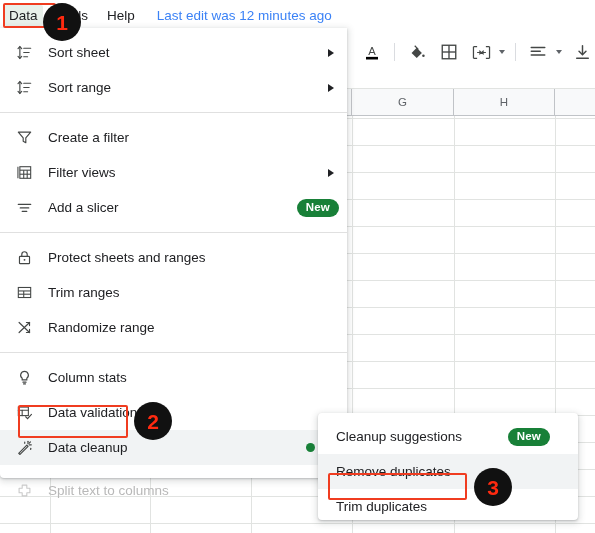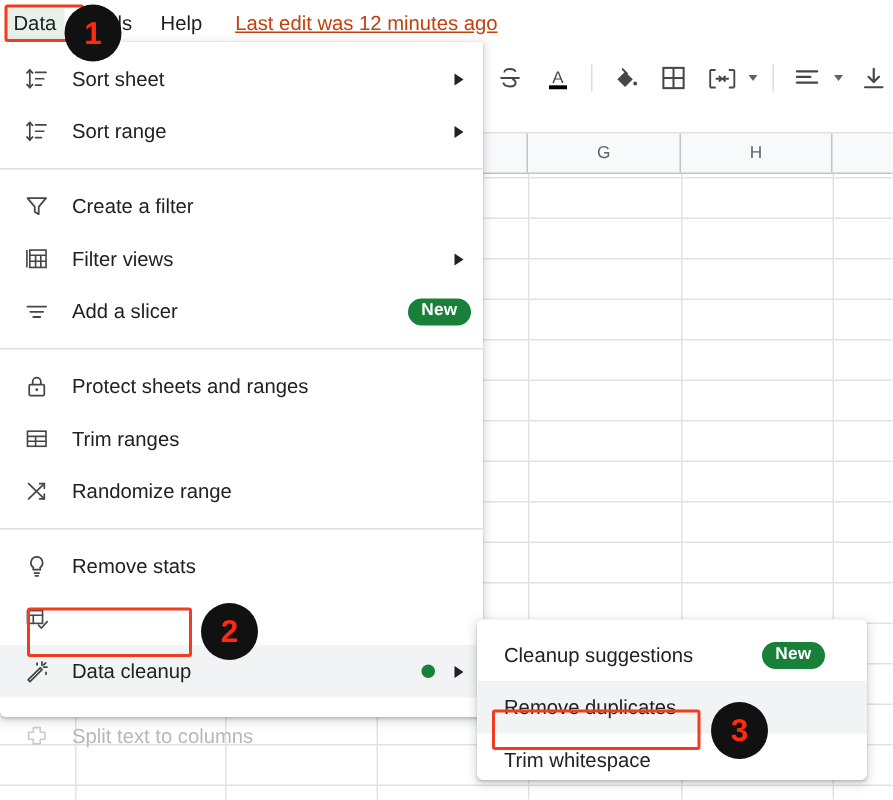"Last edit was 12 minutes" .menubar-edit { color: #c2410c -> #3b82f6; text-decoration: underline -> none }
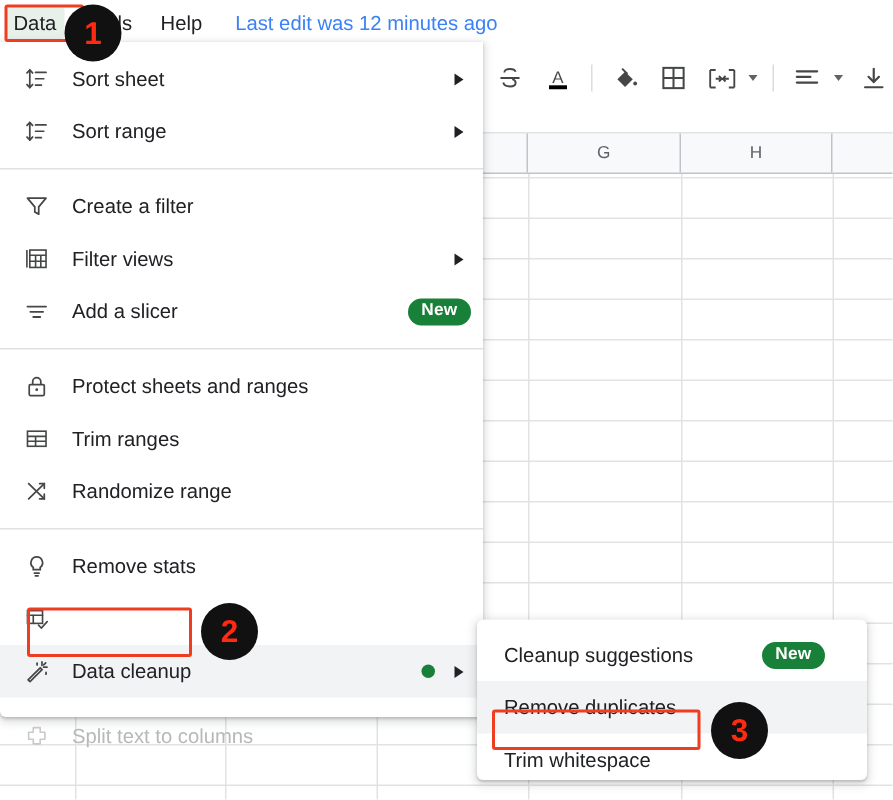"Sort sheet" .menu-panel { width: 322px -> 347px }
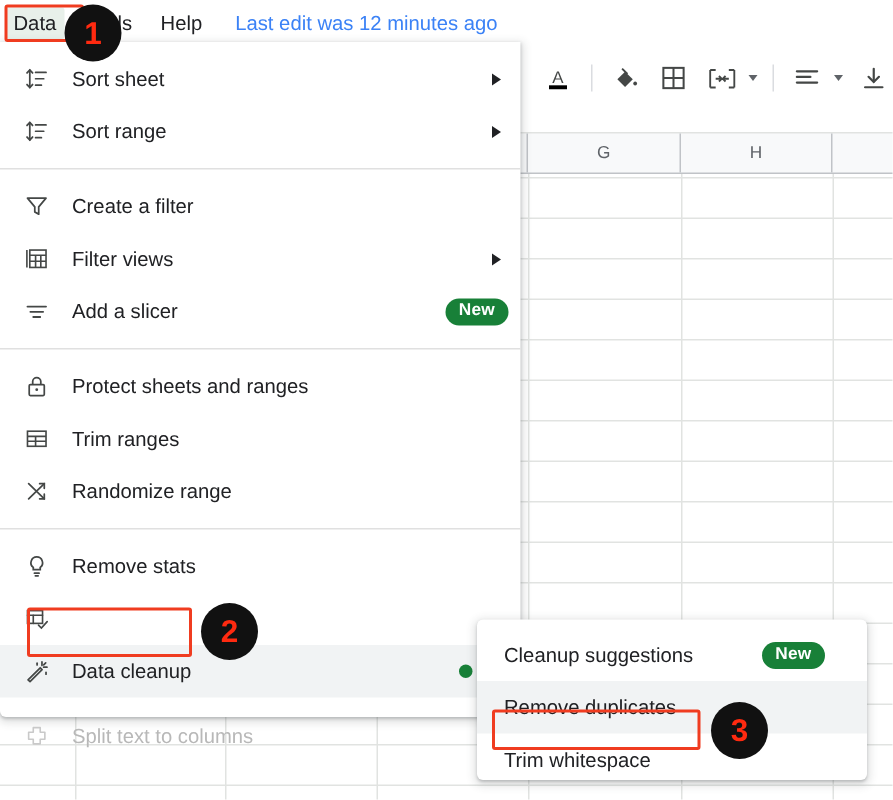"Remove stats" span.mi-label { text: Remove -> Column }
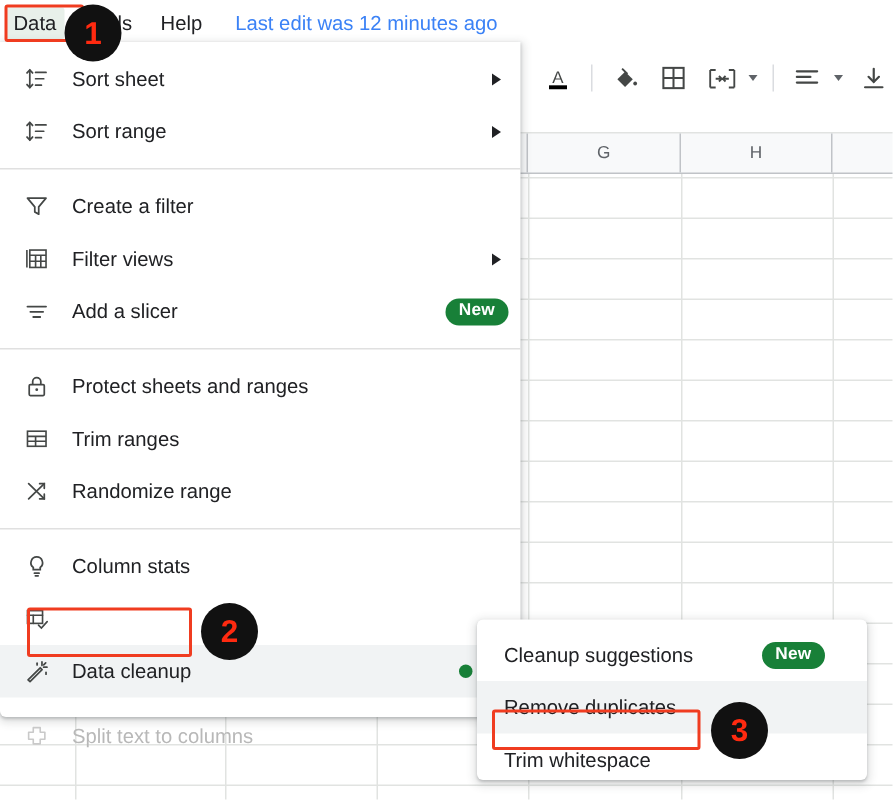"Data validation" span.mi-label { html: none -> <span>Data validation</span> }
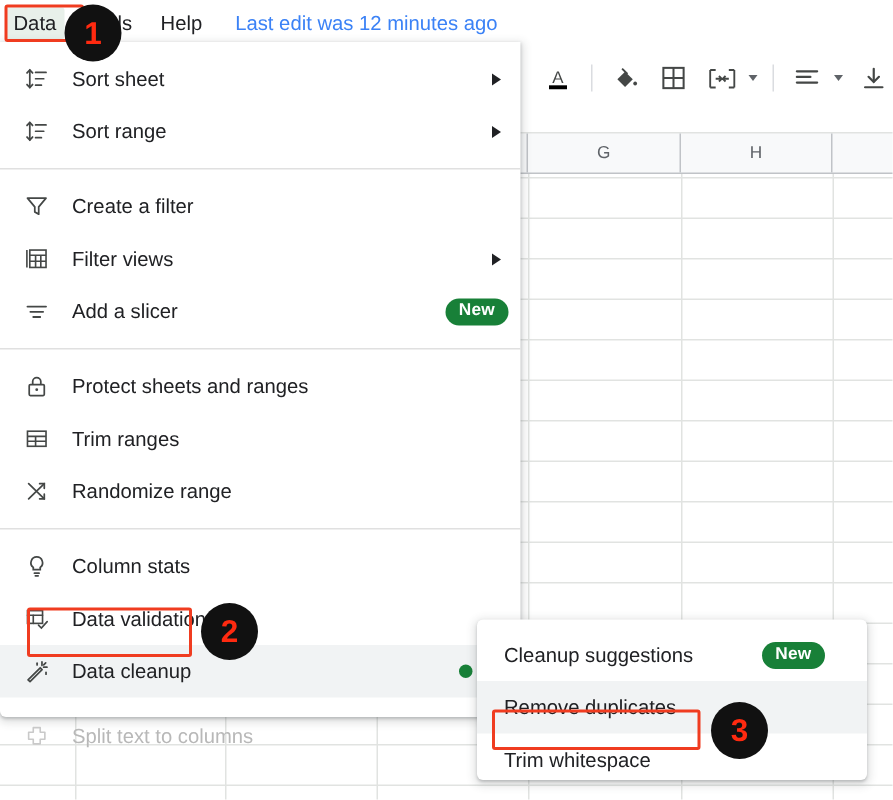"Trim whitespace" span.mi-label { text: whitespace -> duplicates }
